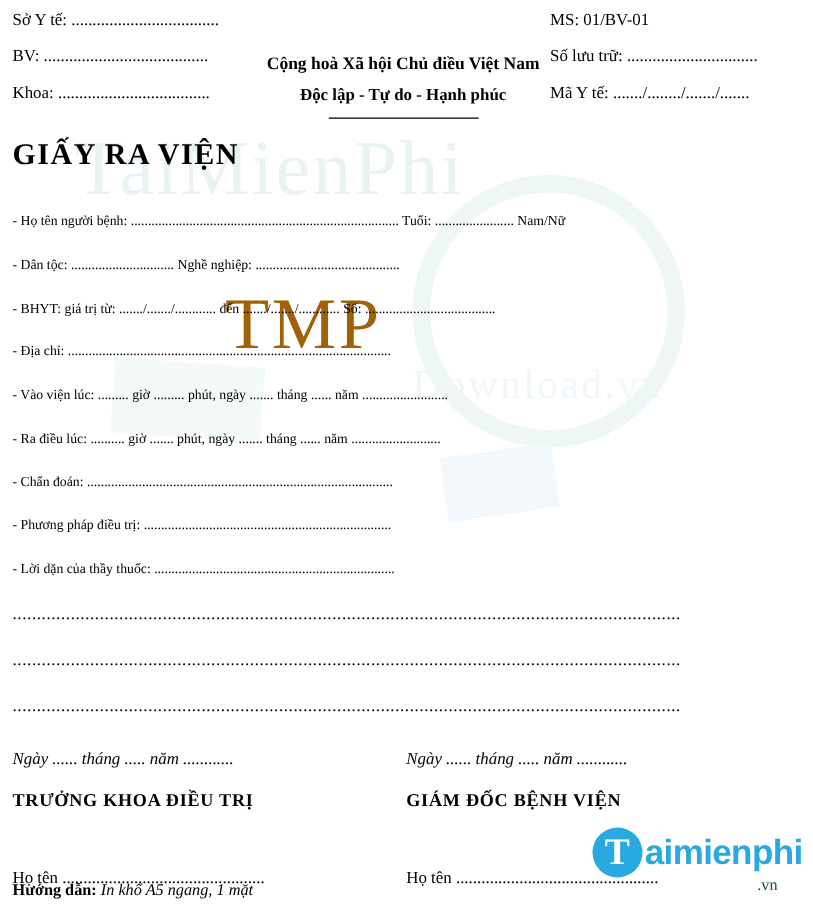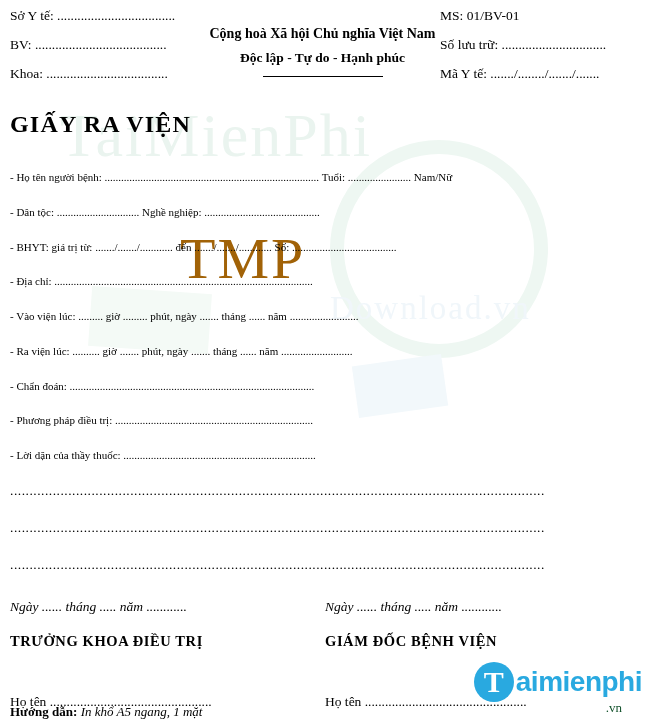"Sở Y tế:" .header { align-items: center -> flex-end }
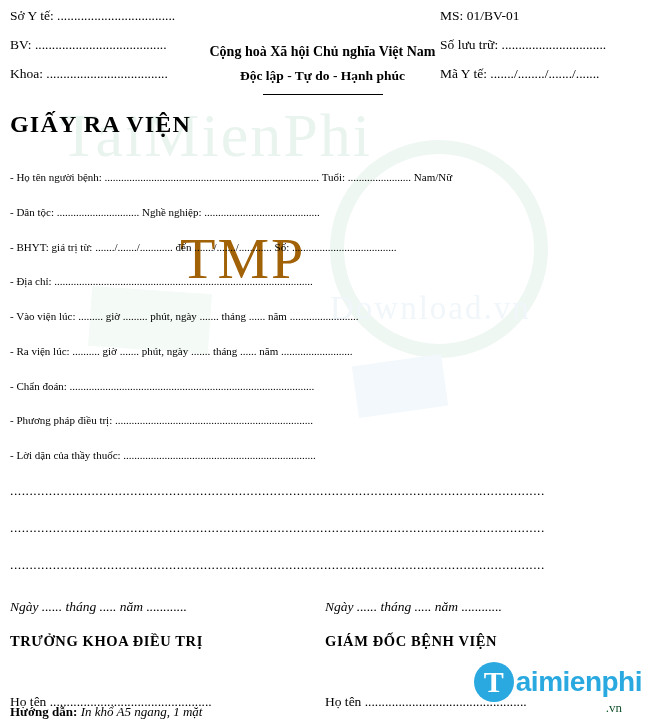"Cộng hoà Xã hội Chủ" div.nation { text: nghĩa -> điều }
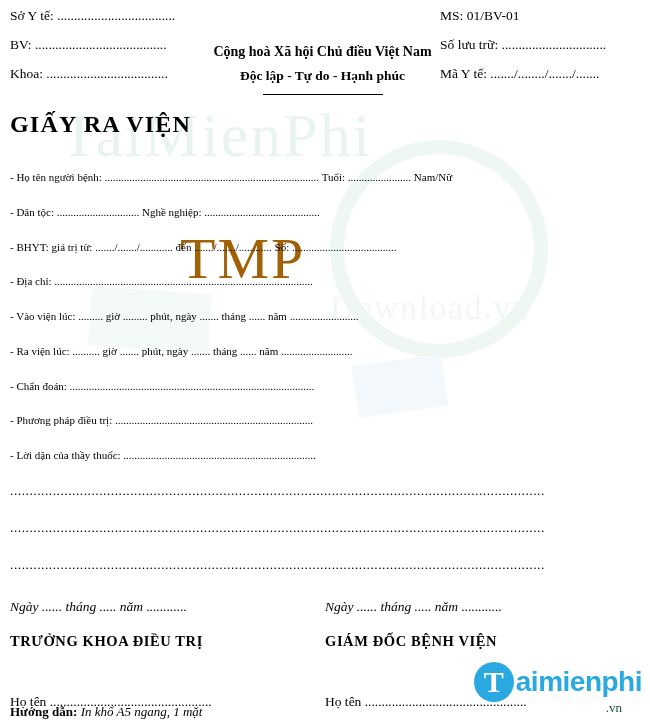"- Ra viện lúc: .........." div.row { text: viện -> điều }
